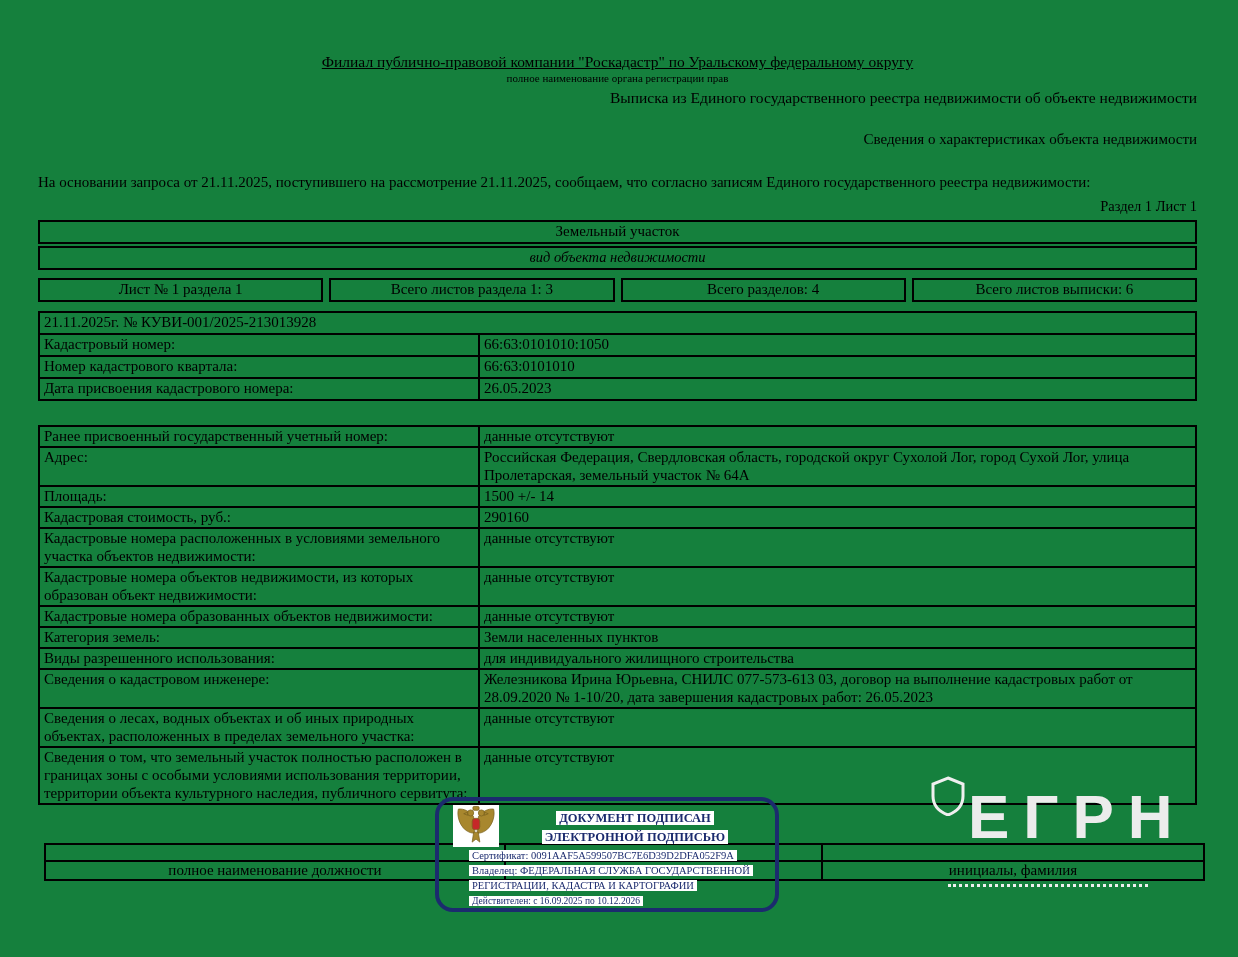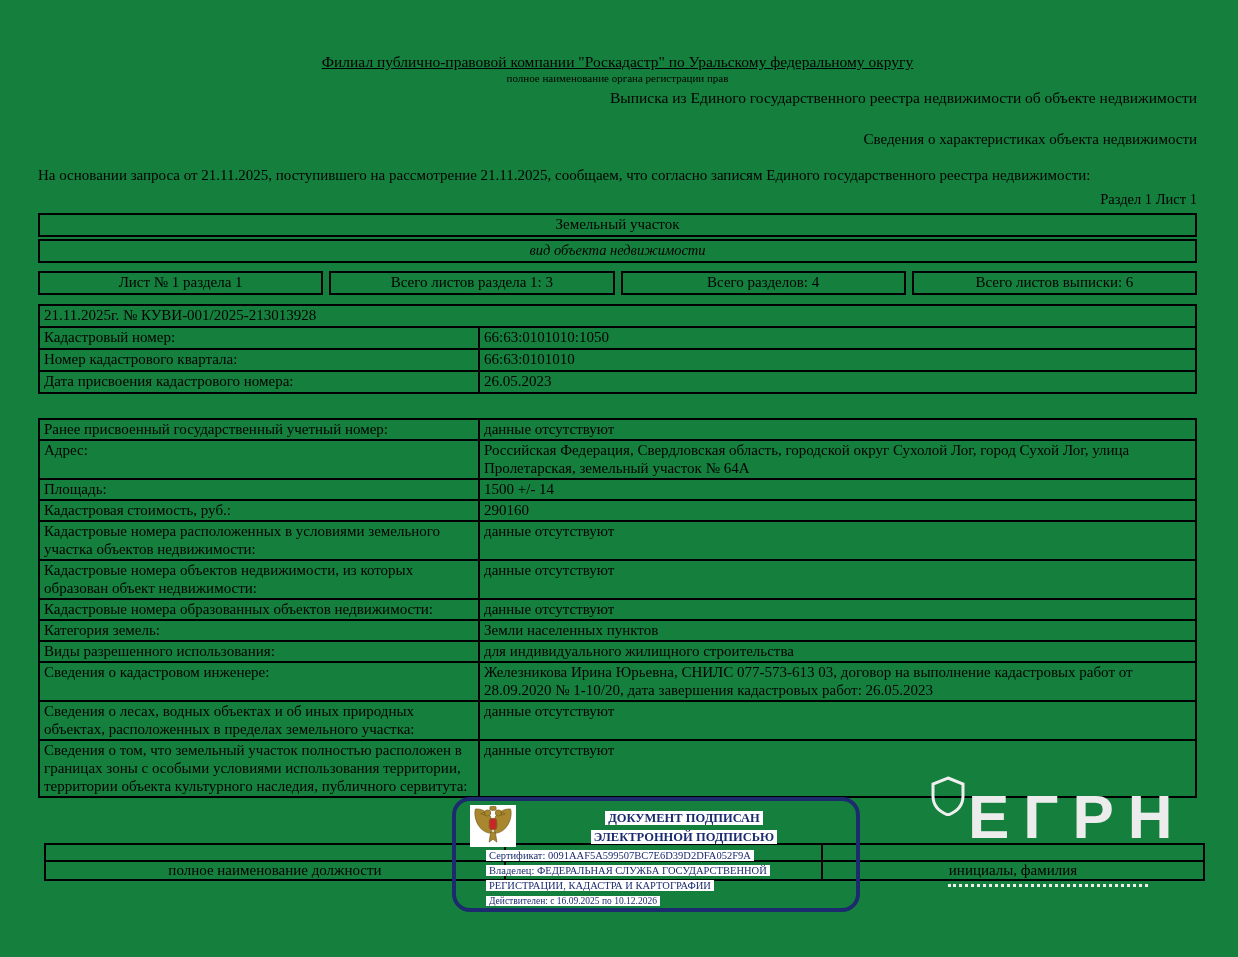"На основании запроса от 21.11.2025," .request-line { margin-top: 19px -> 26px }
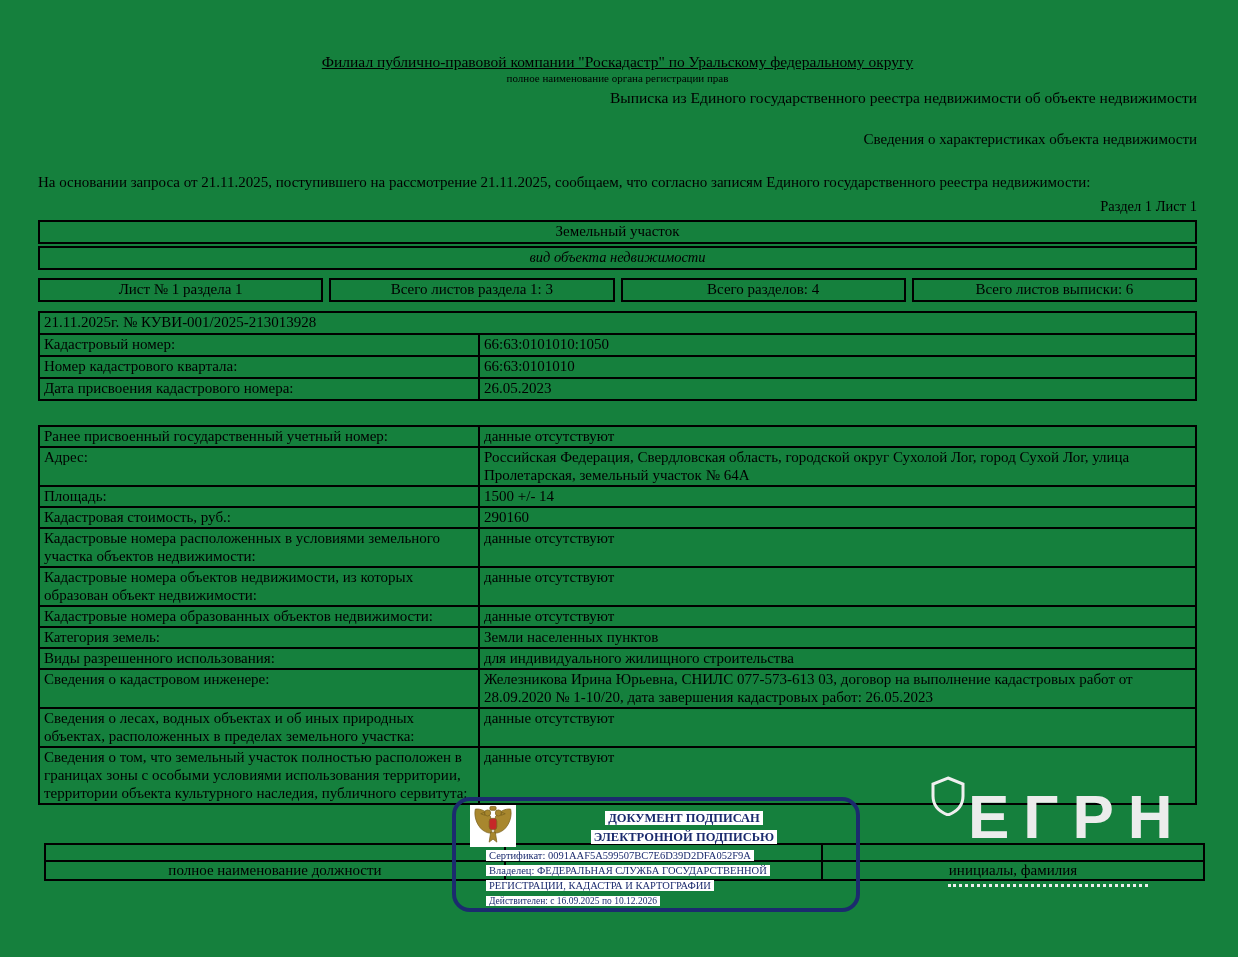"ДОКУМЕНТ ПОДПИСАН" .stamp { left: 414px -> 397px; width: 408px -> 344px }
